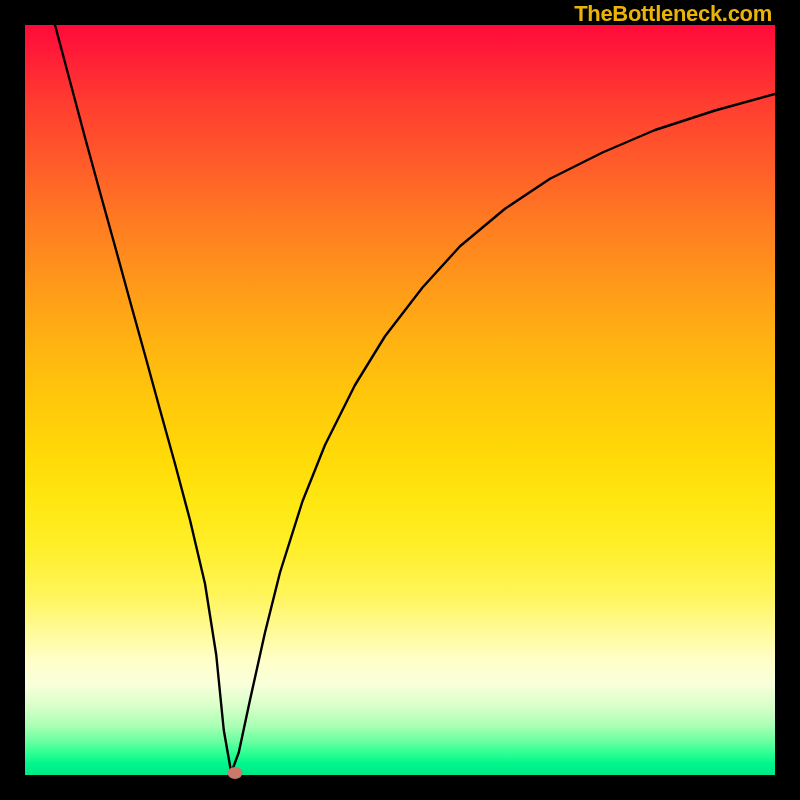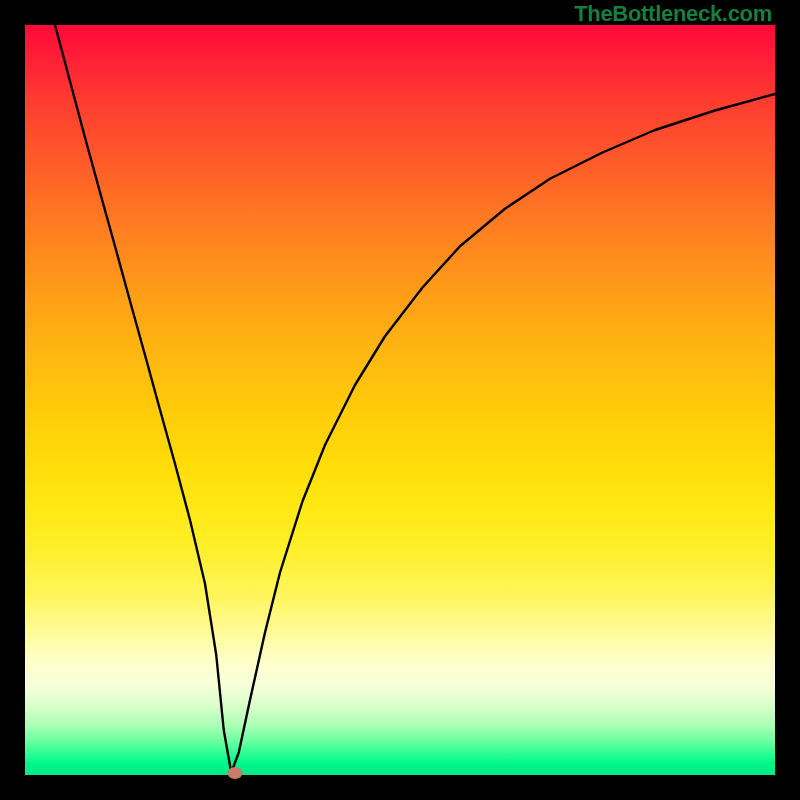"TheBottleneck.com" .watermark { color: #15803d -> #eab308 }
